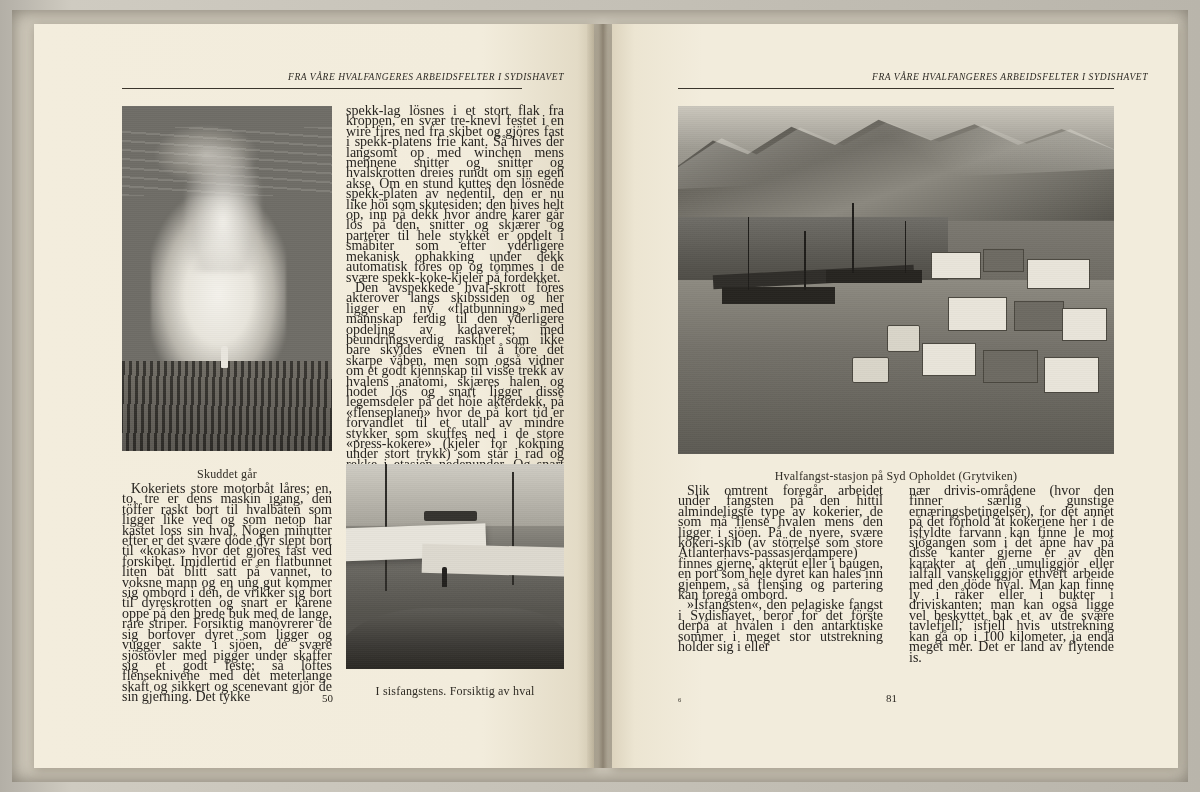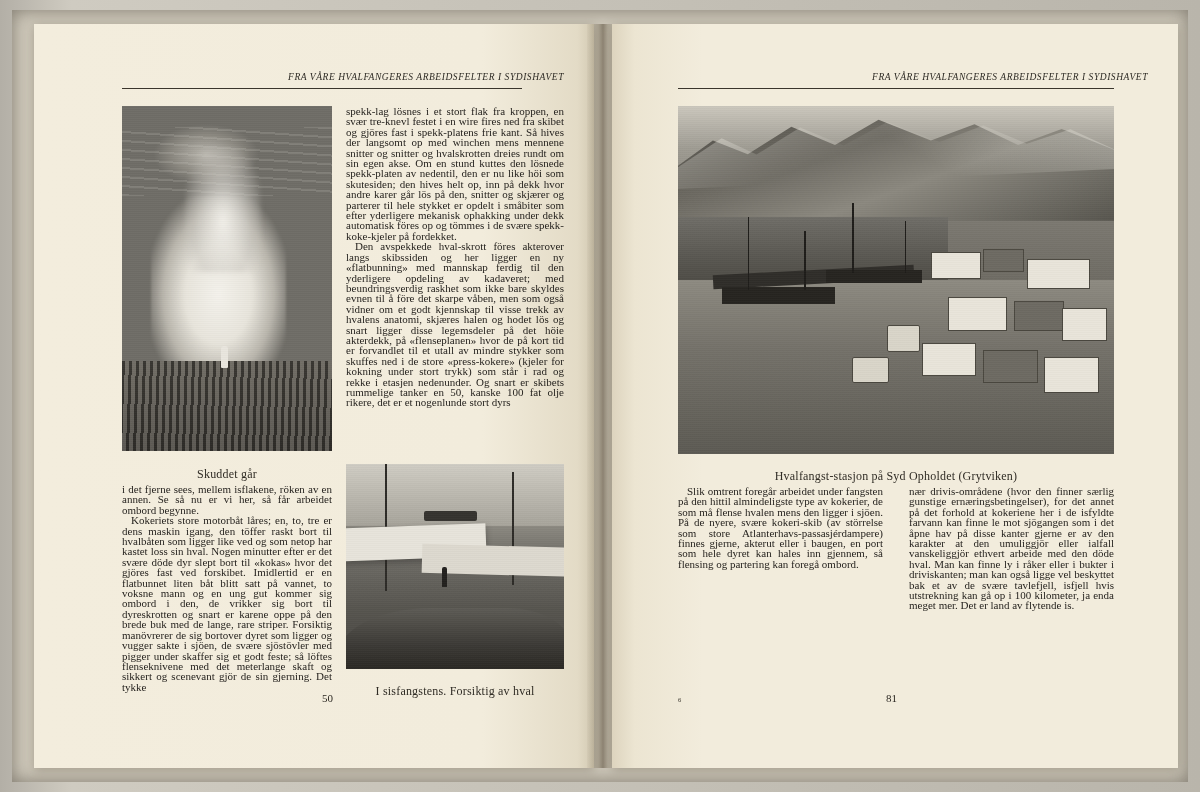"spekk-lag lösnes i et stort" .col { font-size: 11px -> 14px }
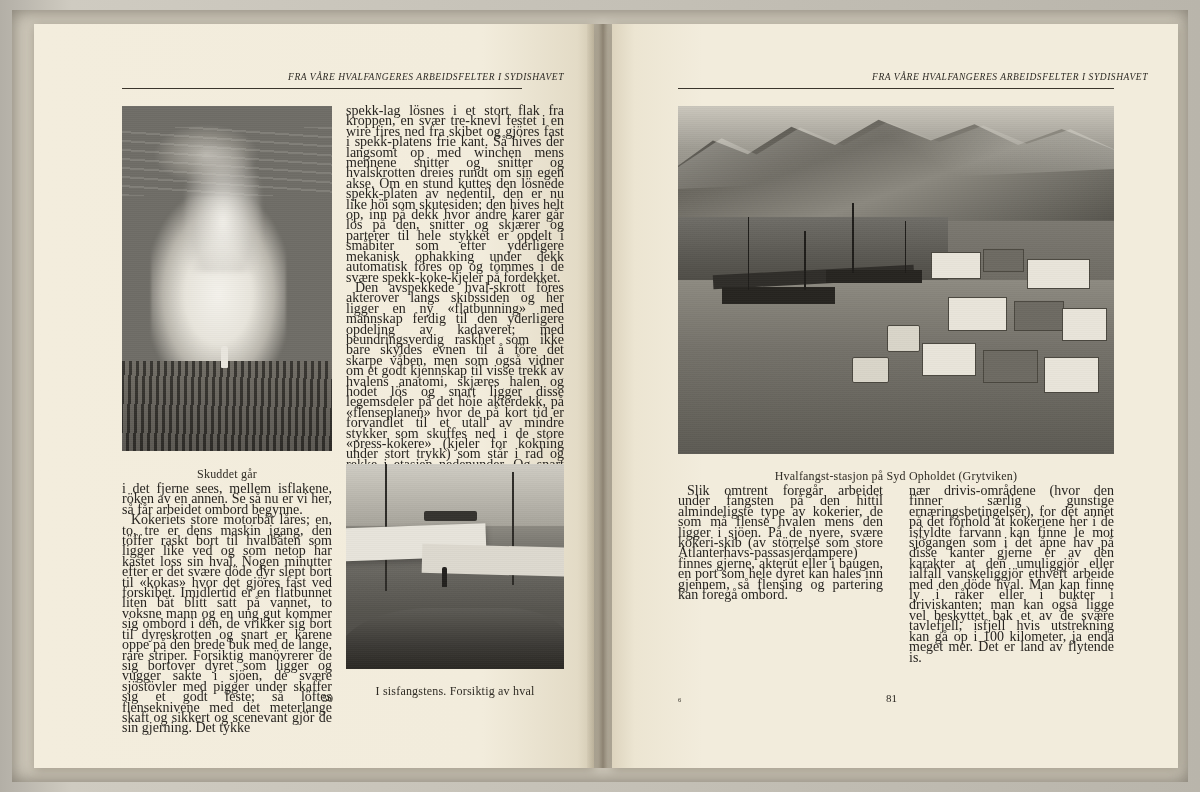"i det fjerne sees, mellem" p.first { html: <p>i det fjerne sees, mellem isflakene, röken av en annen. Se så nu er vi her, så får arbeidet ombord begynne.</p> -> none }
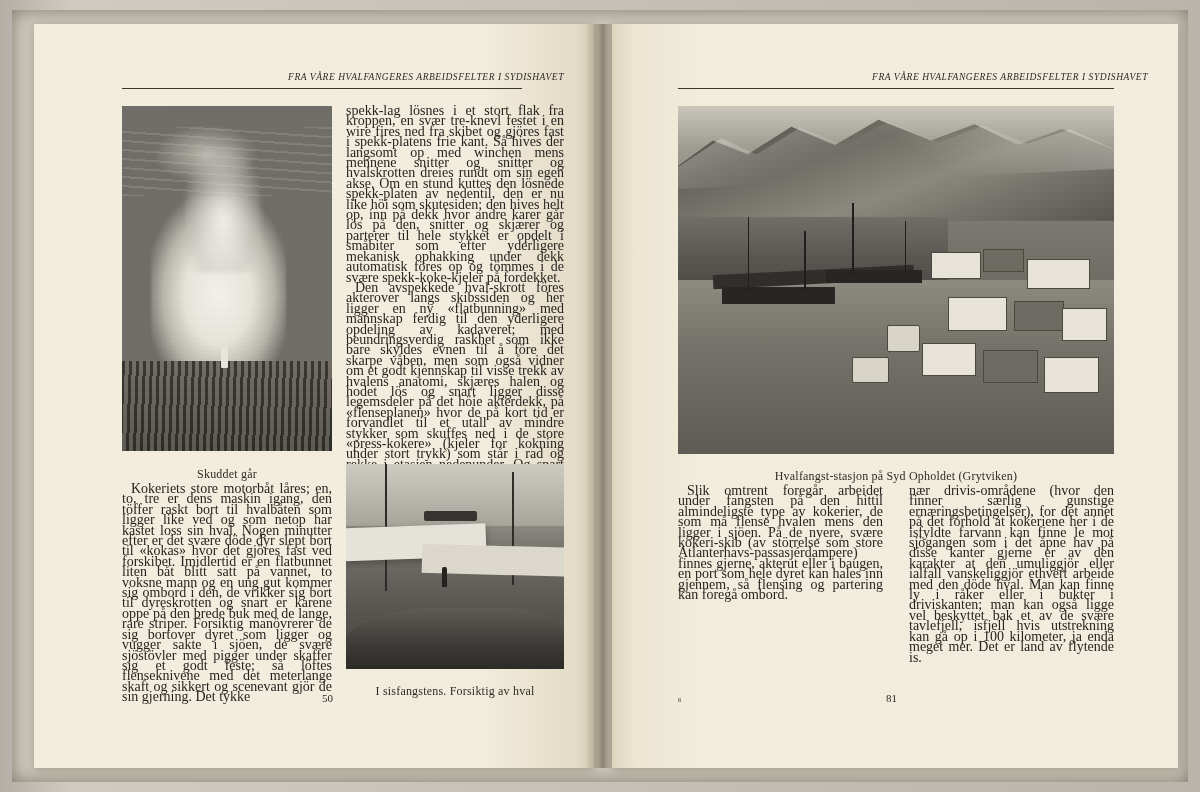"»Isfangsten«, den pelagiske fangst i" p { html: none -> <p>»Isfangsten«, den pelagiske fangst i Sydishavet, beror for det förste derpå at hvalen i den antarktiske sommer i meget stor utstrekning holder sig i eller</p> }
